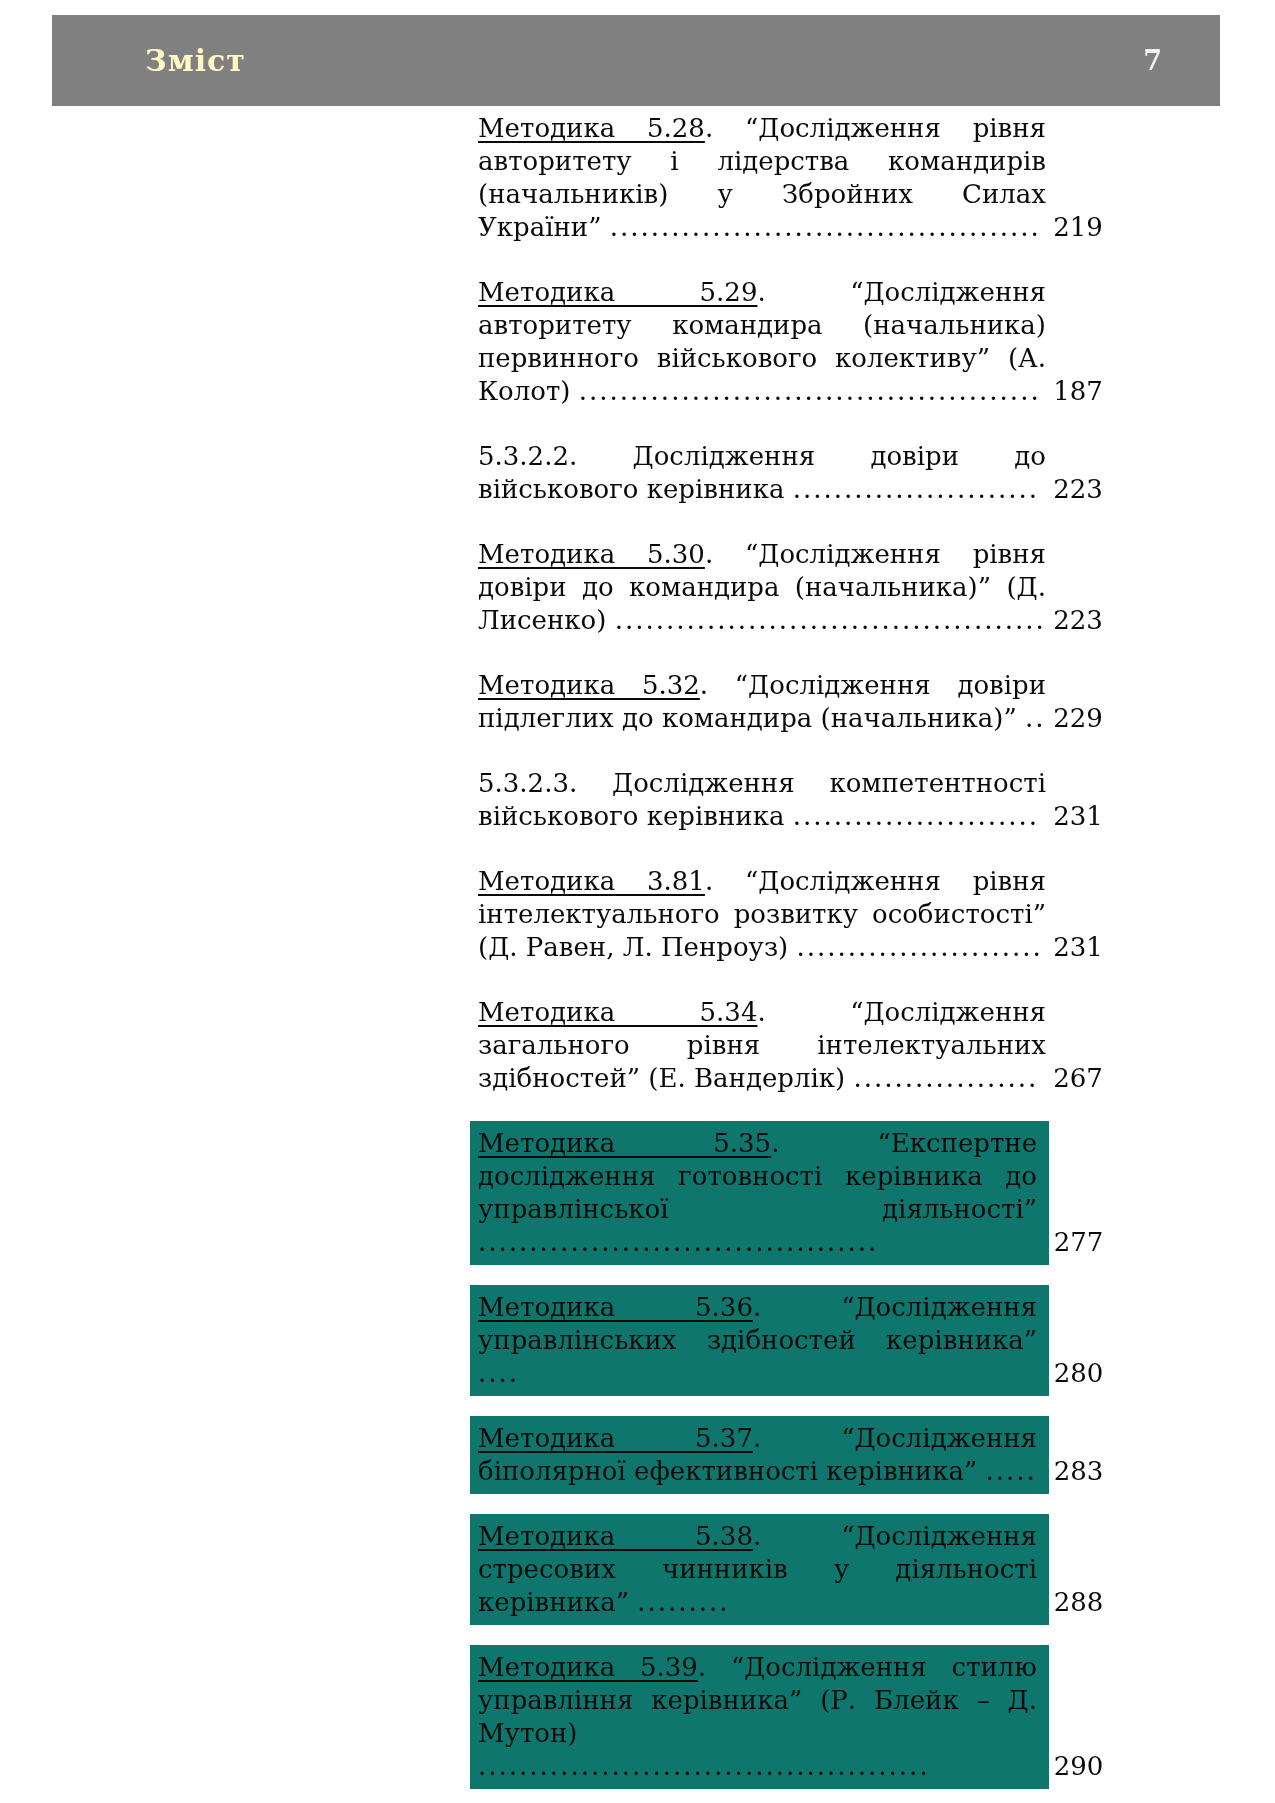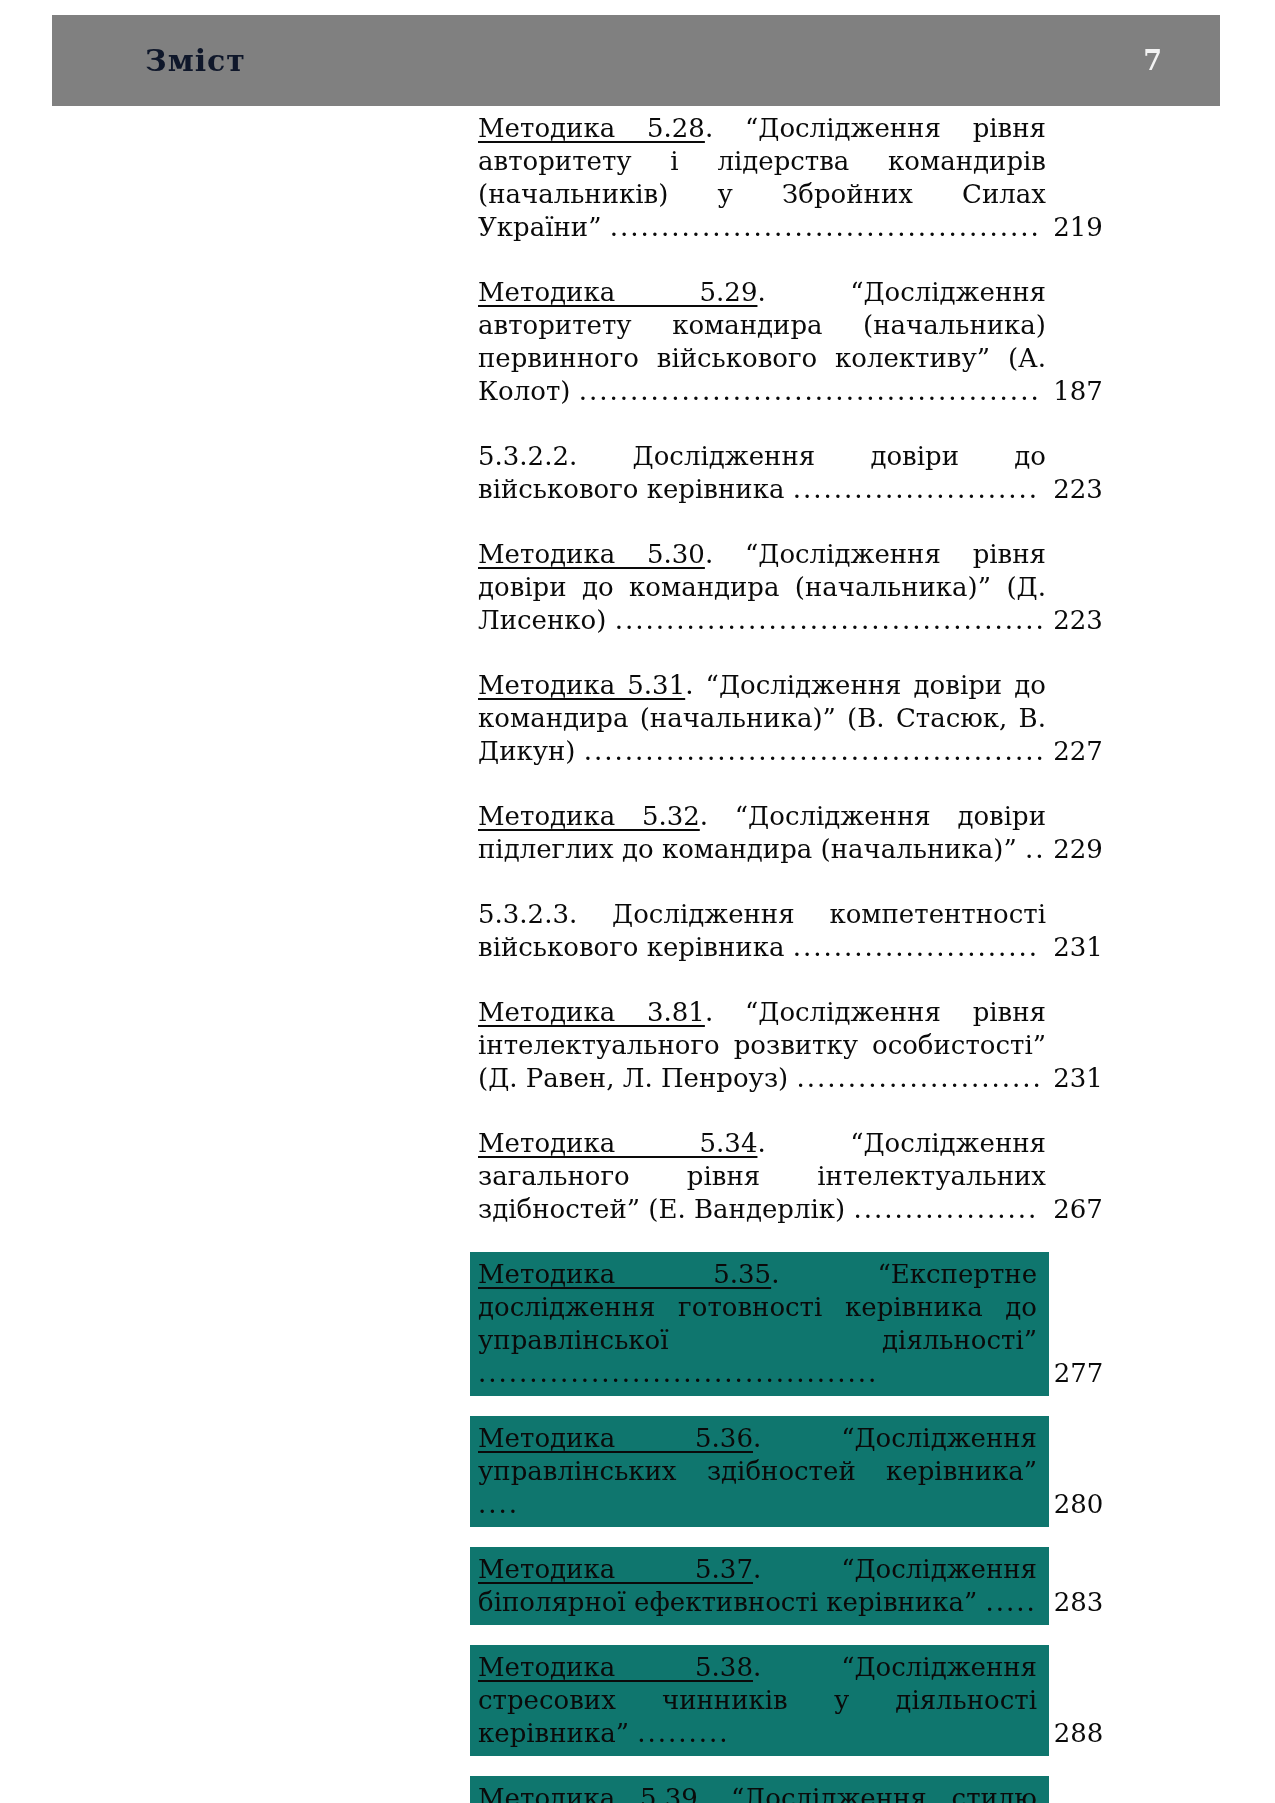"Зміст" #header-bar .hdr-title { color: #0f172a -> #fef9c3 }
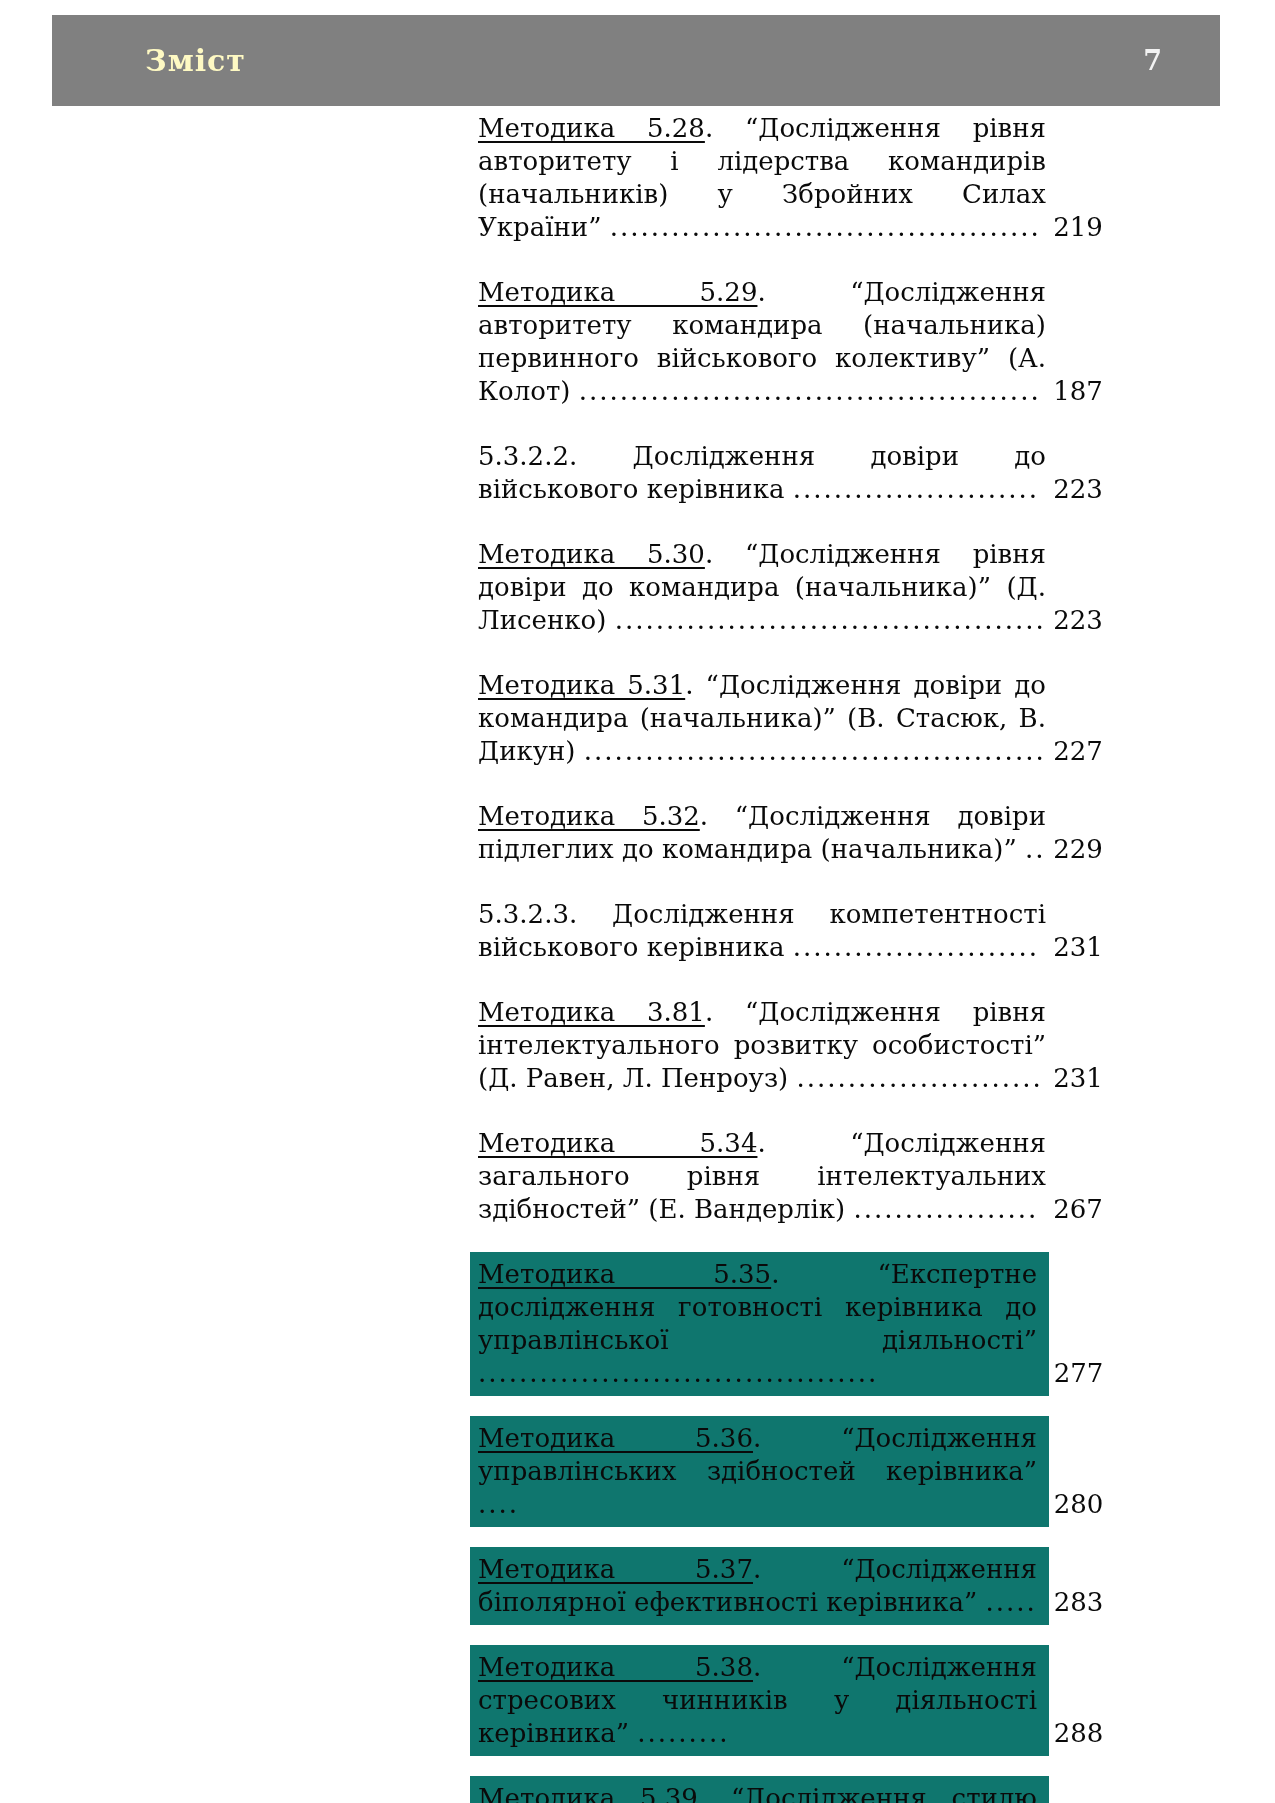"Методика 5.31. “Дослідження довіри до" div.entry { html: <div> <div> <span>Методика 5.31</span><span>. “Дослідження довіри до командира (начальника)” (В. Стасюк, В. Дикун) </span><span>.............................................</span> </div> <div>227</div> </div> -> none }
